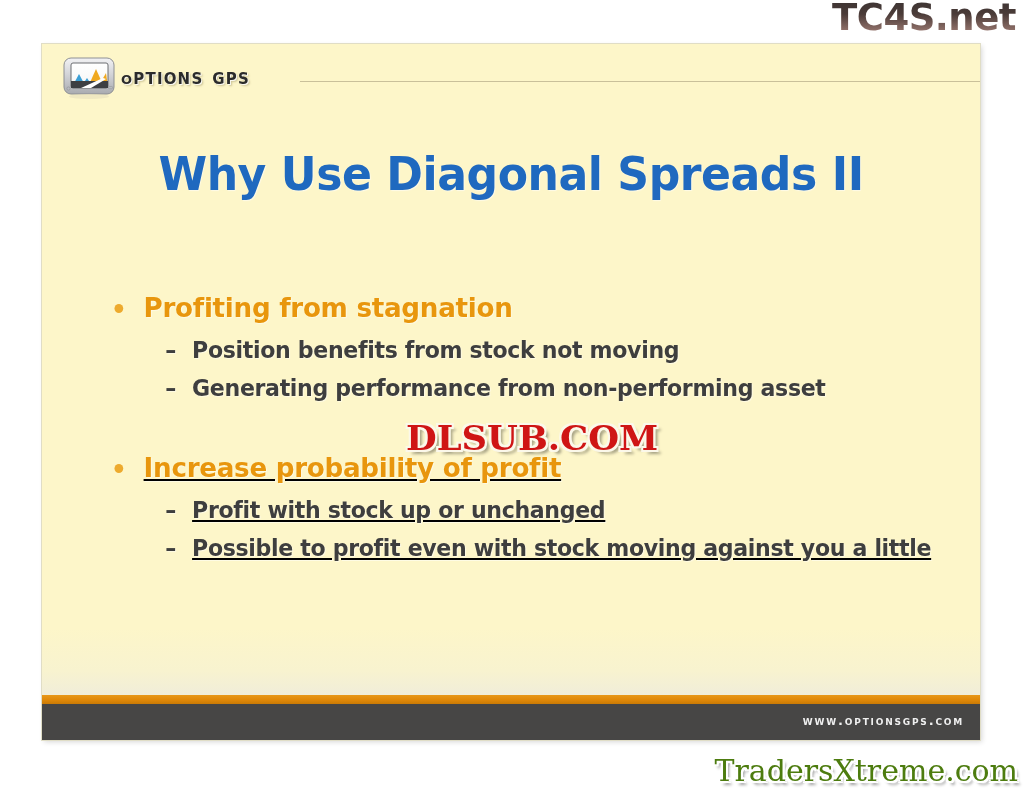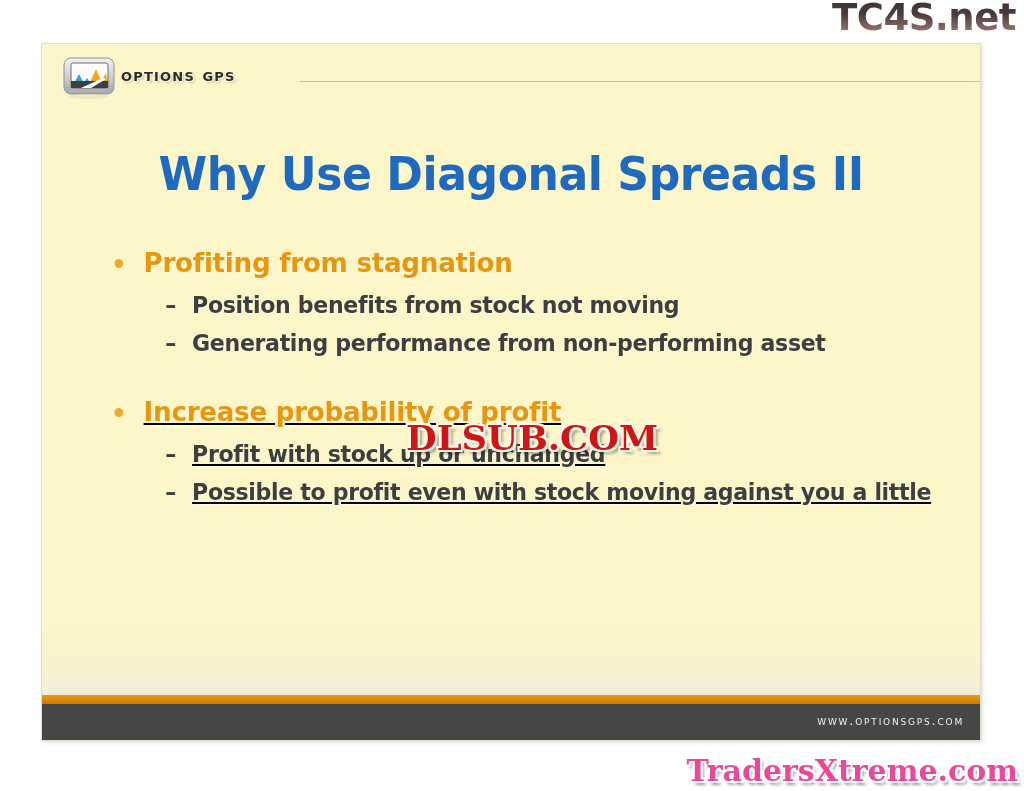"options gps" .brand-name { font-size: 18px -> 22px }
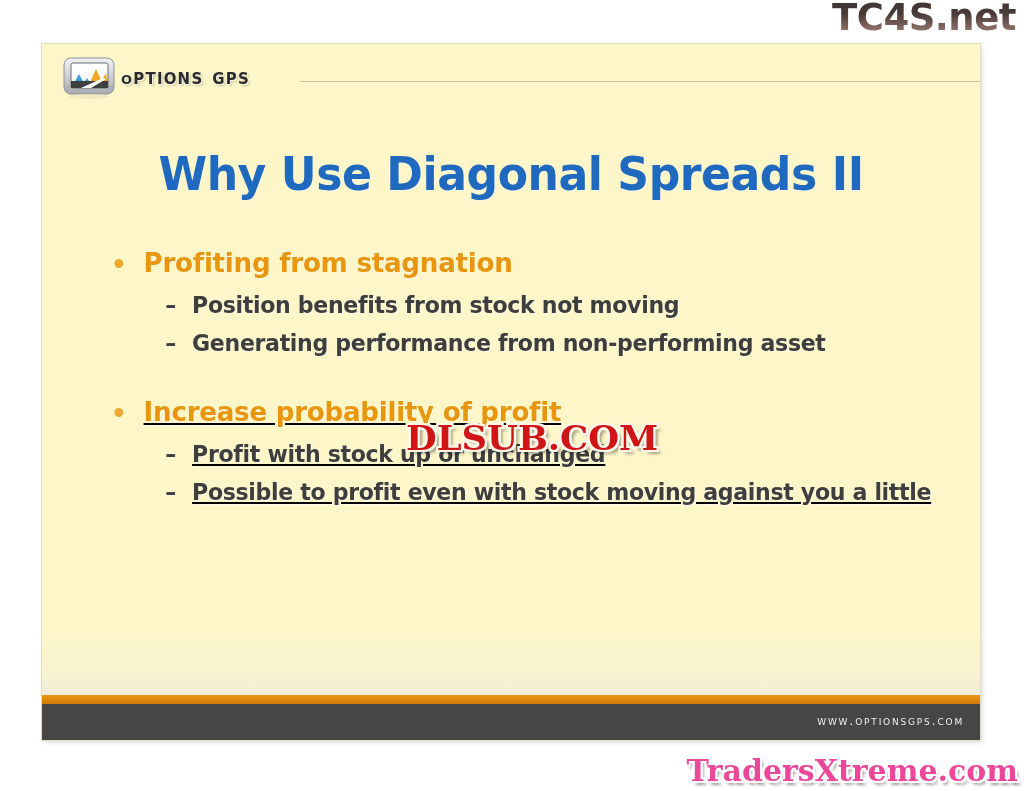"Profiting from stagnation" .bullet-group { margin-top: none -> 45px }
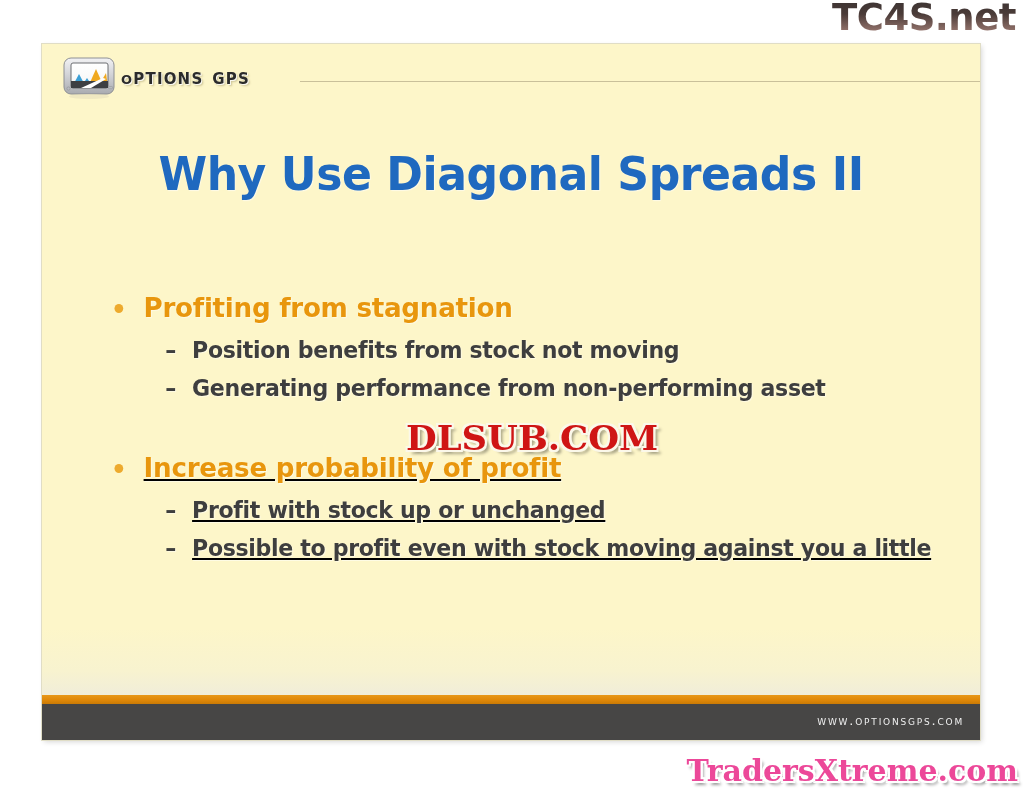"www.optionsgps.com" .footer-url { font-weight: normal -> bold }
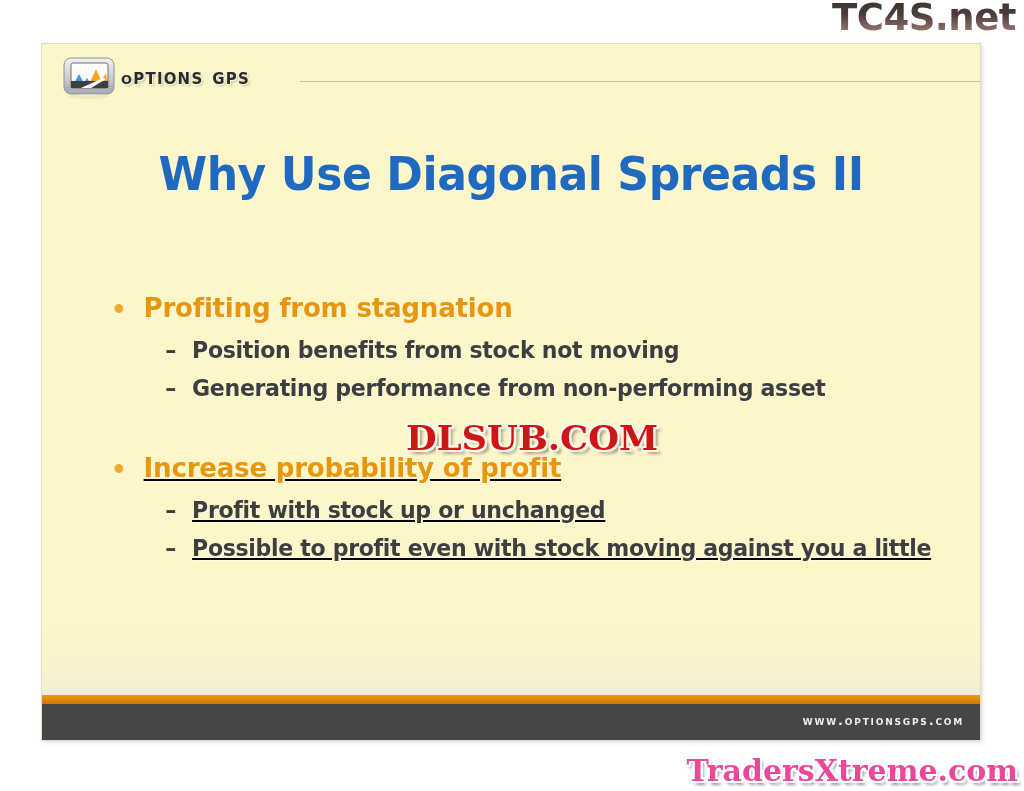"TradersXtreme.com" .tx-watermark { color: #ec4899 -> #4d7c0f; font-weight: bold -> normal }
